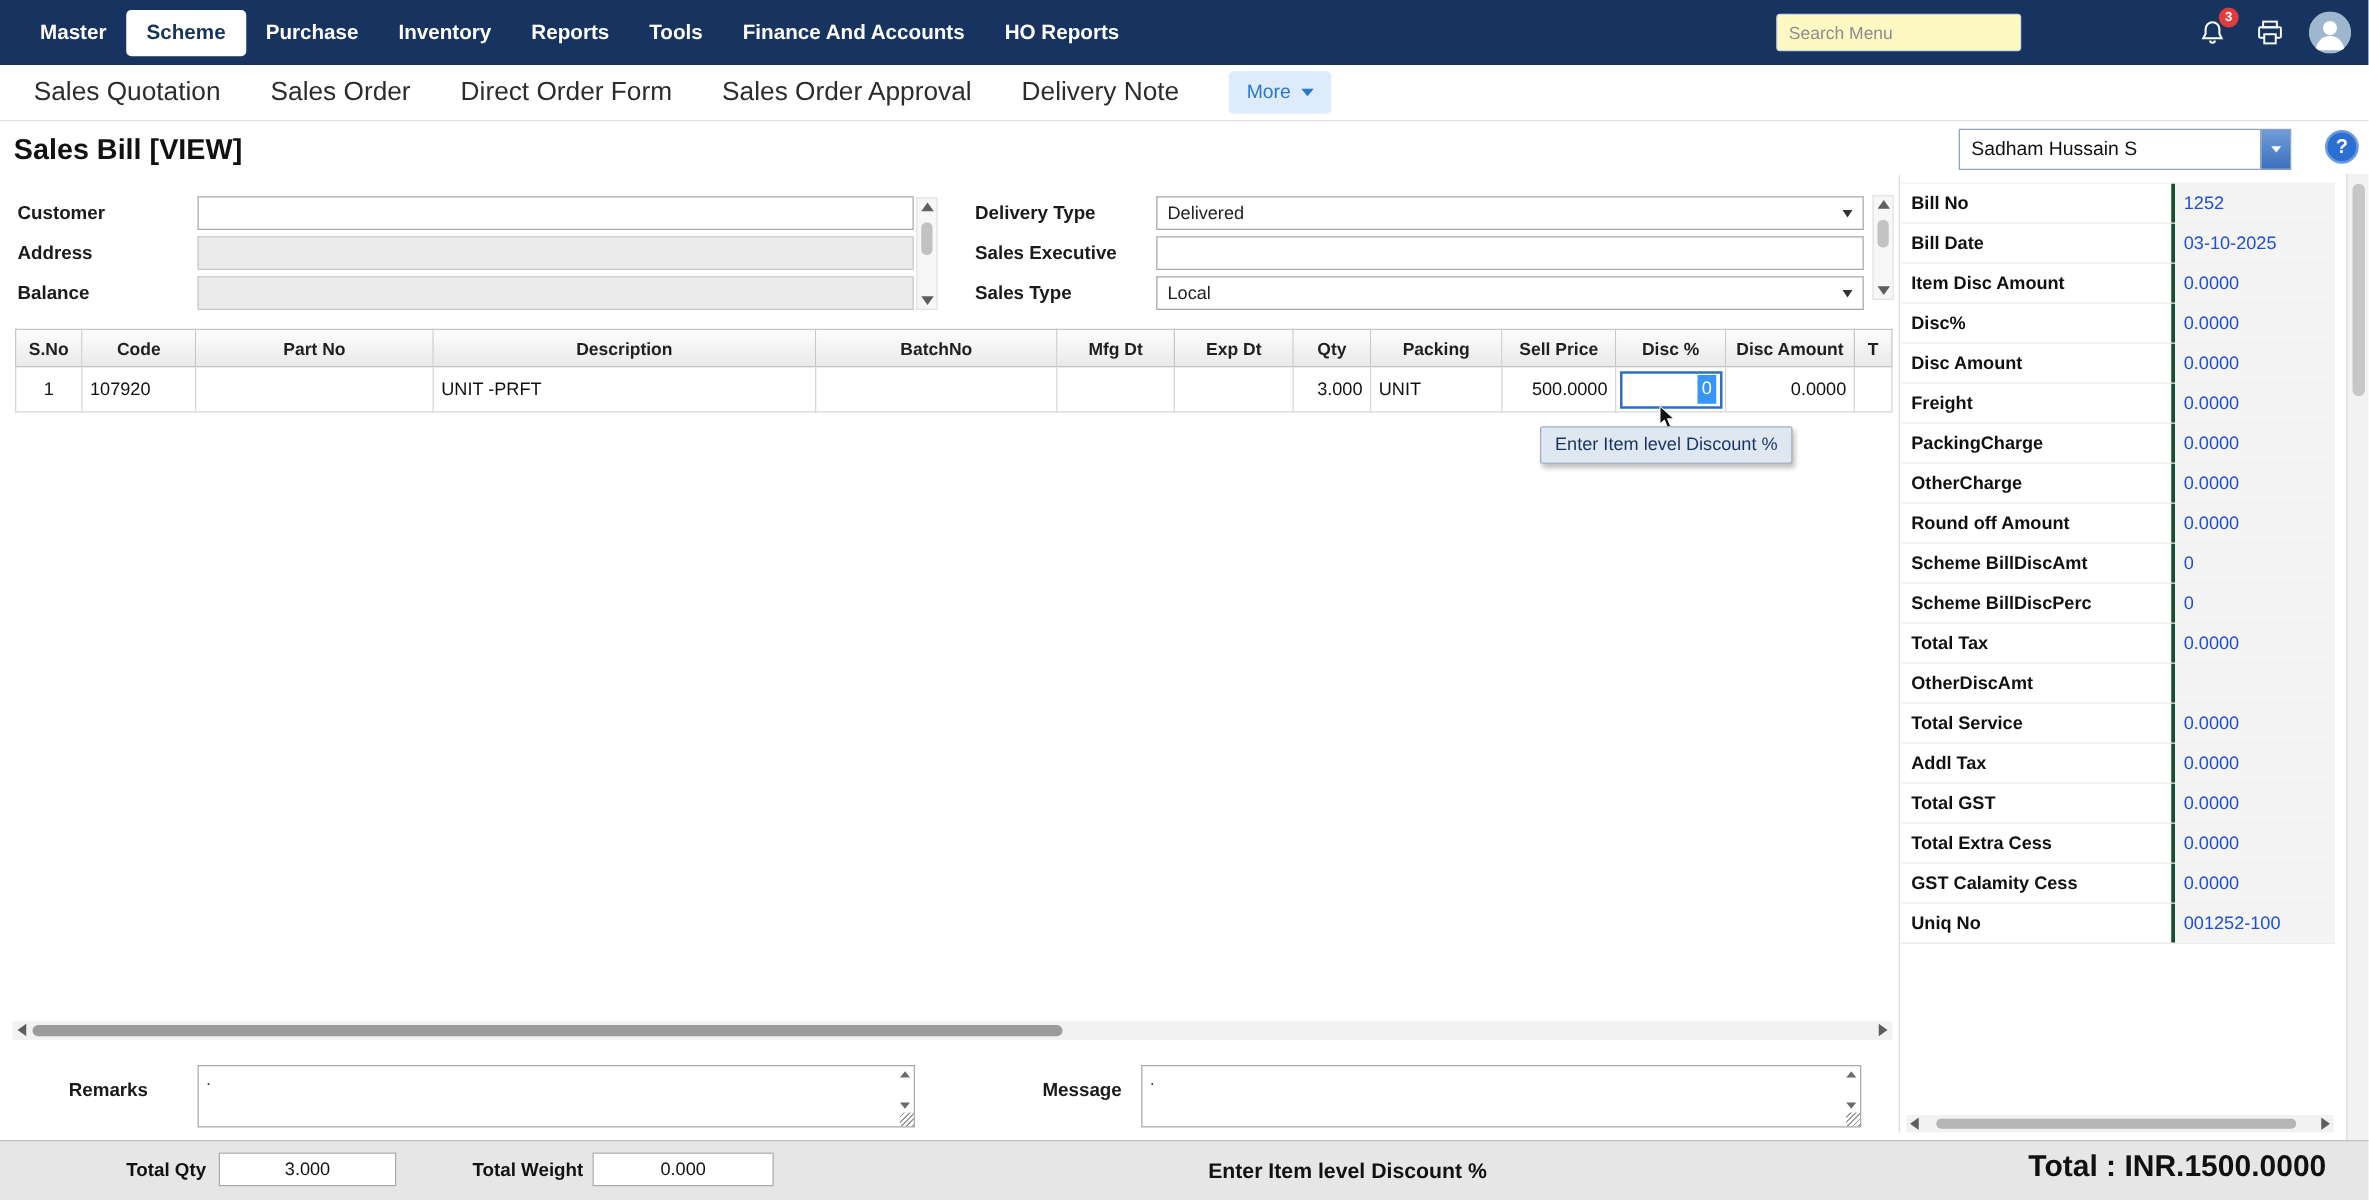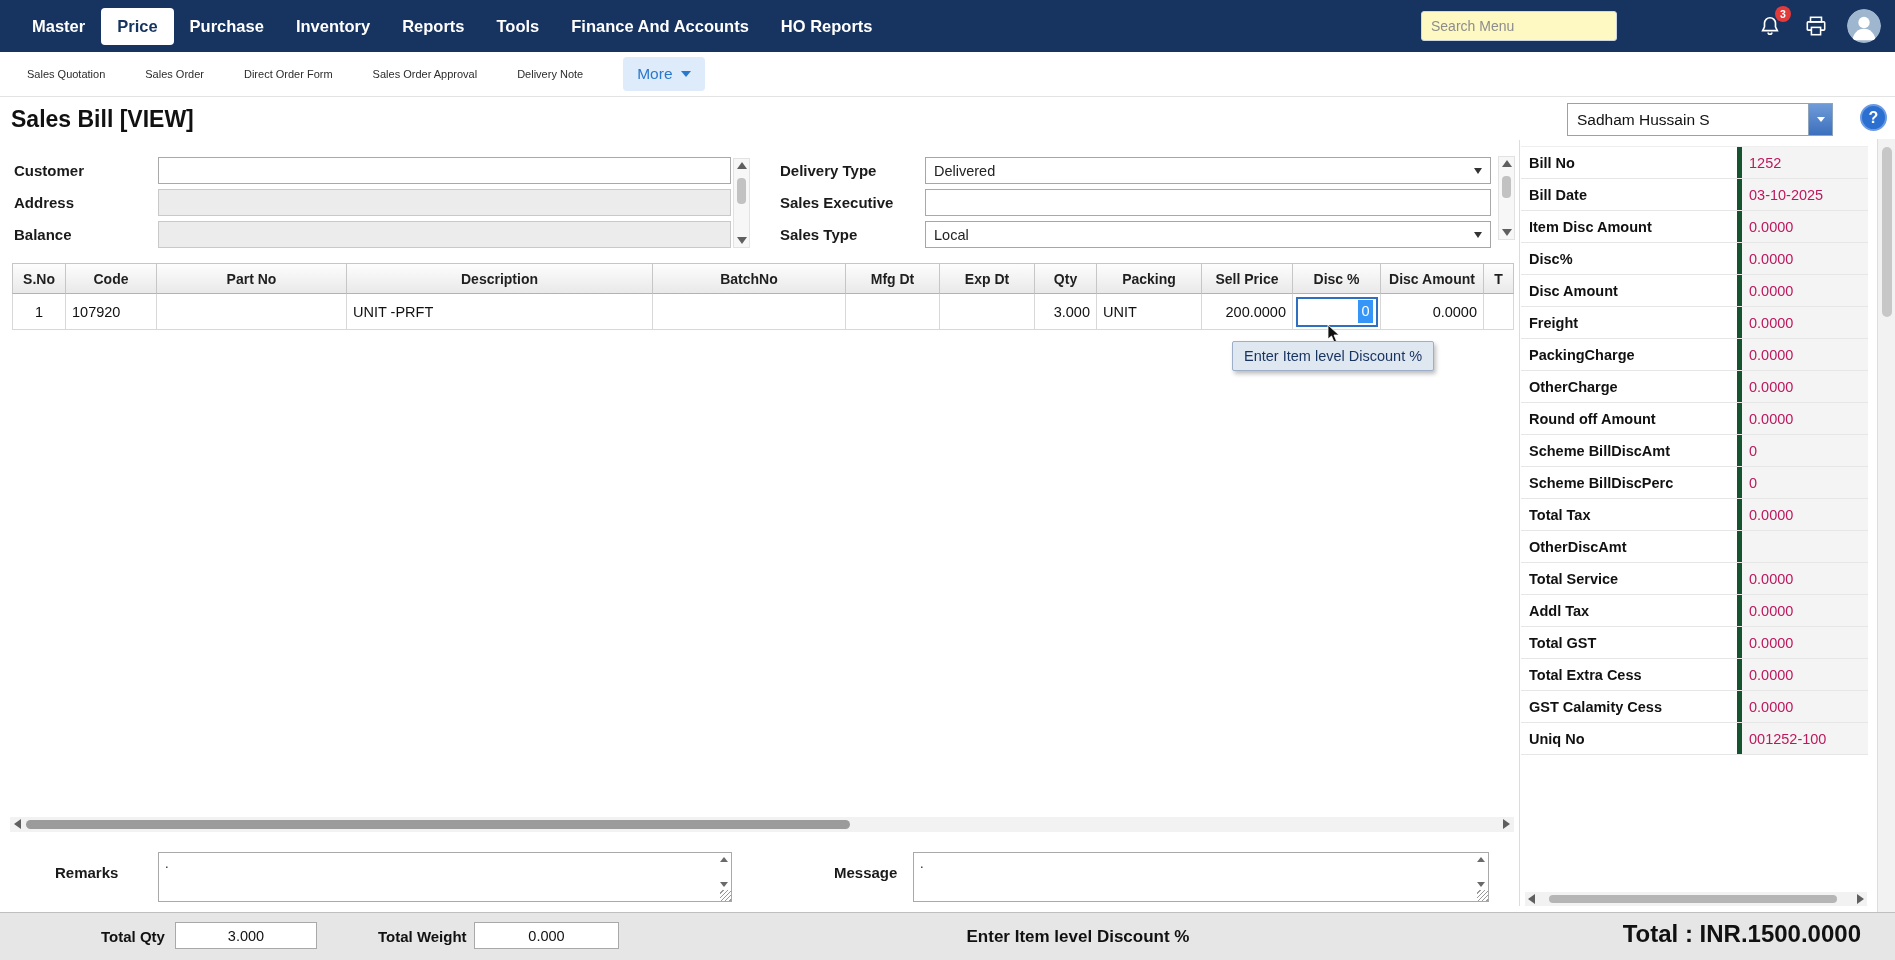"Price" div.nav-item { text: Price -> Scheme }
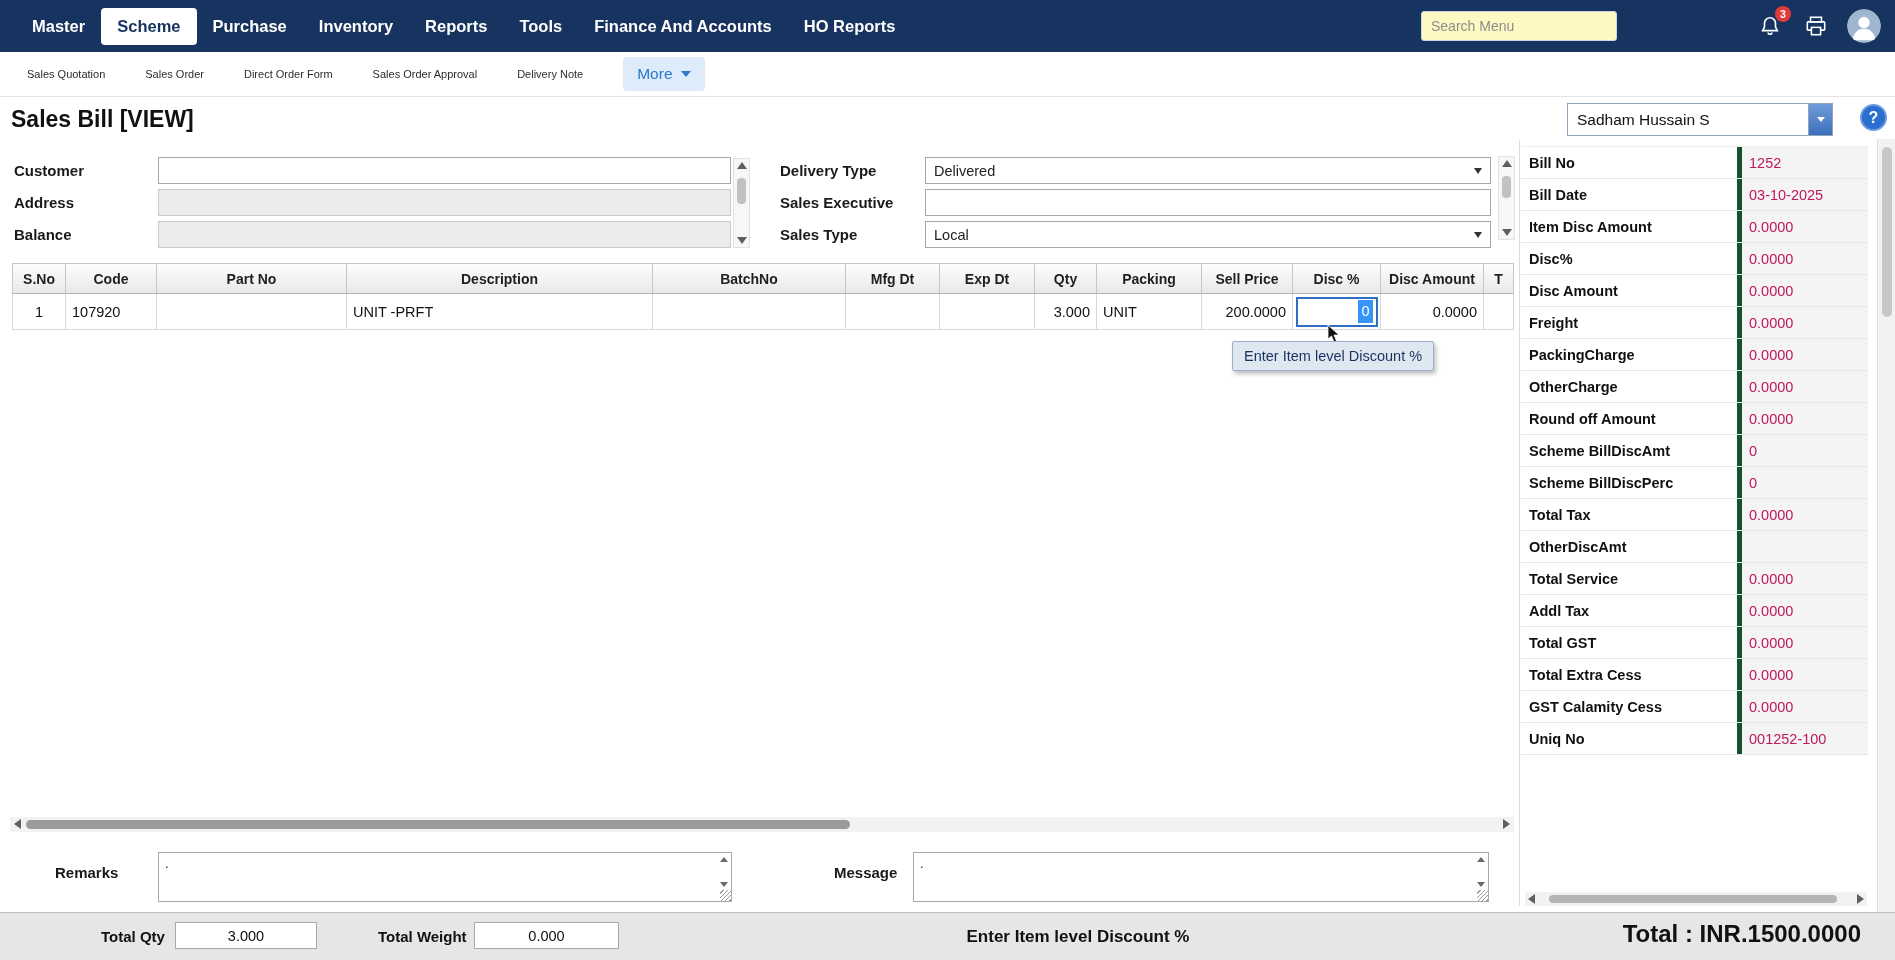"Sales Quotation" .sn-item { font-size: 11px -> 21px }
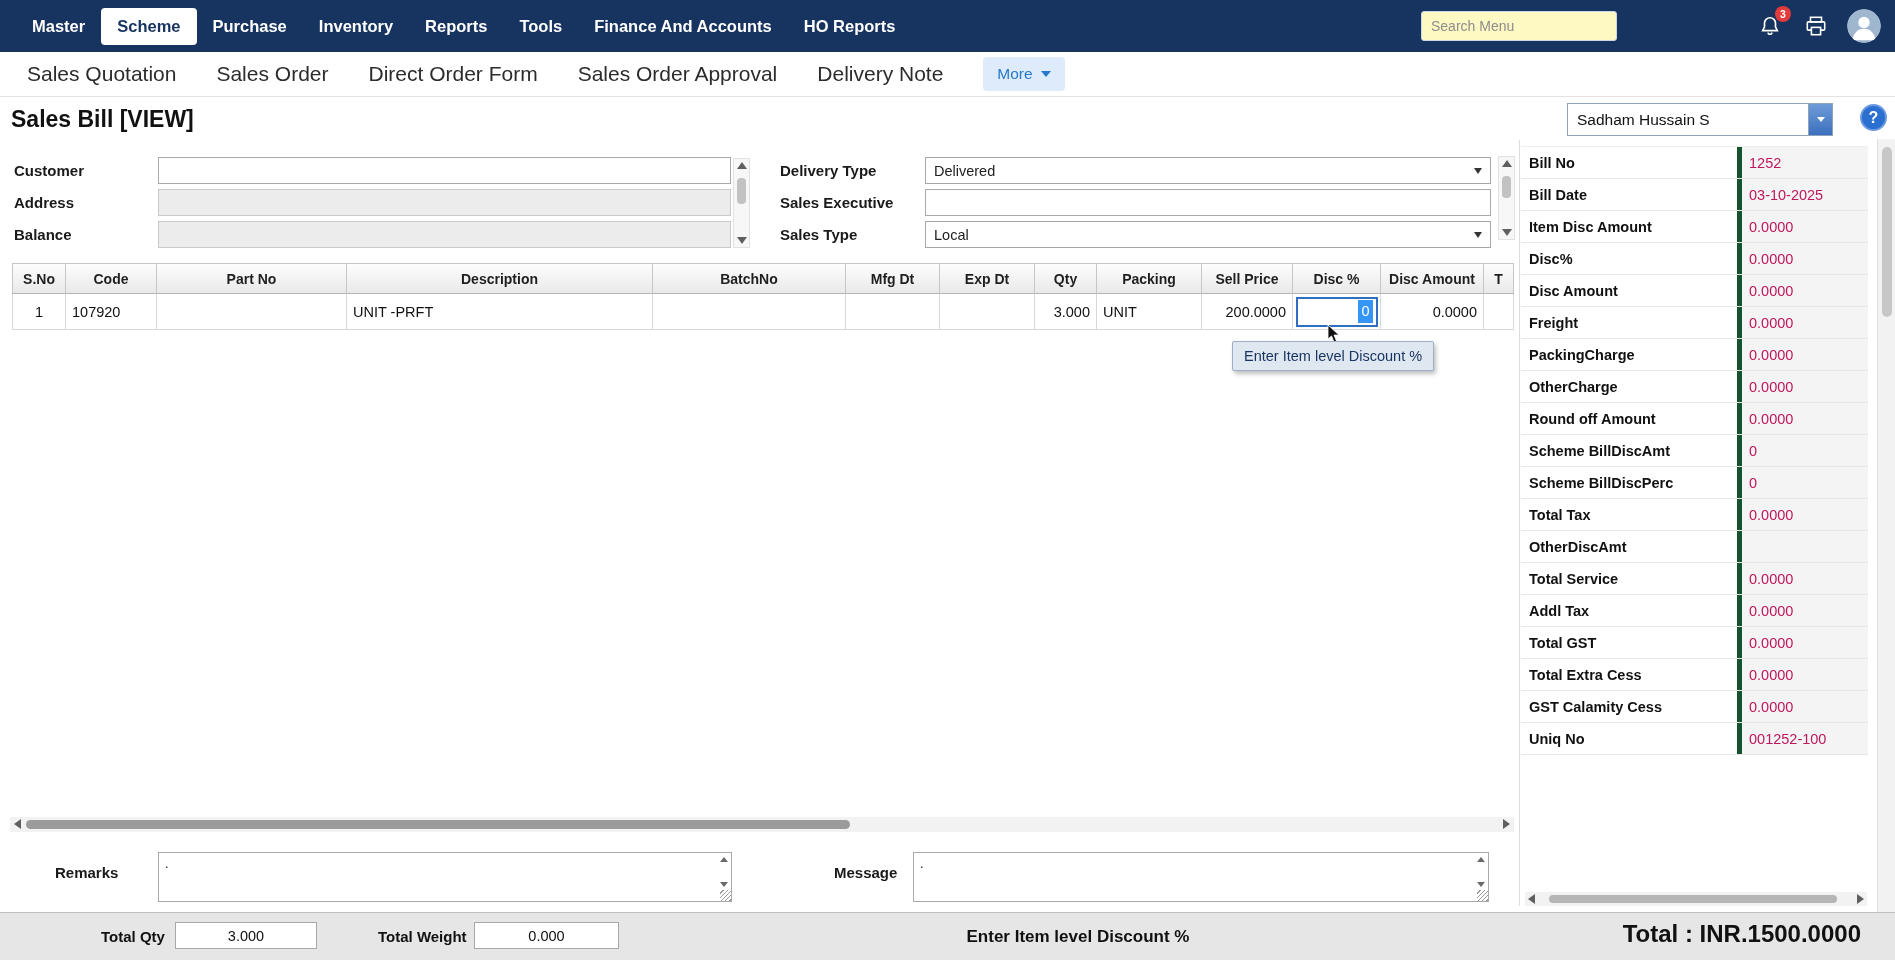"1252" .sum-value { border-left: 5px solid #14532d -> 3px solid #14532d; color: #be185d -> #1d4ed8 }
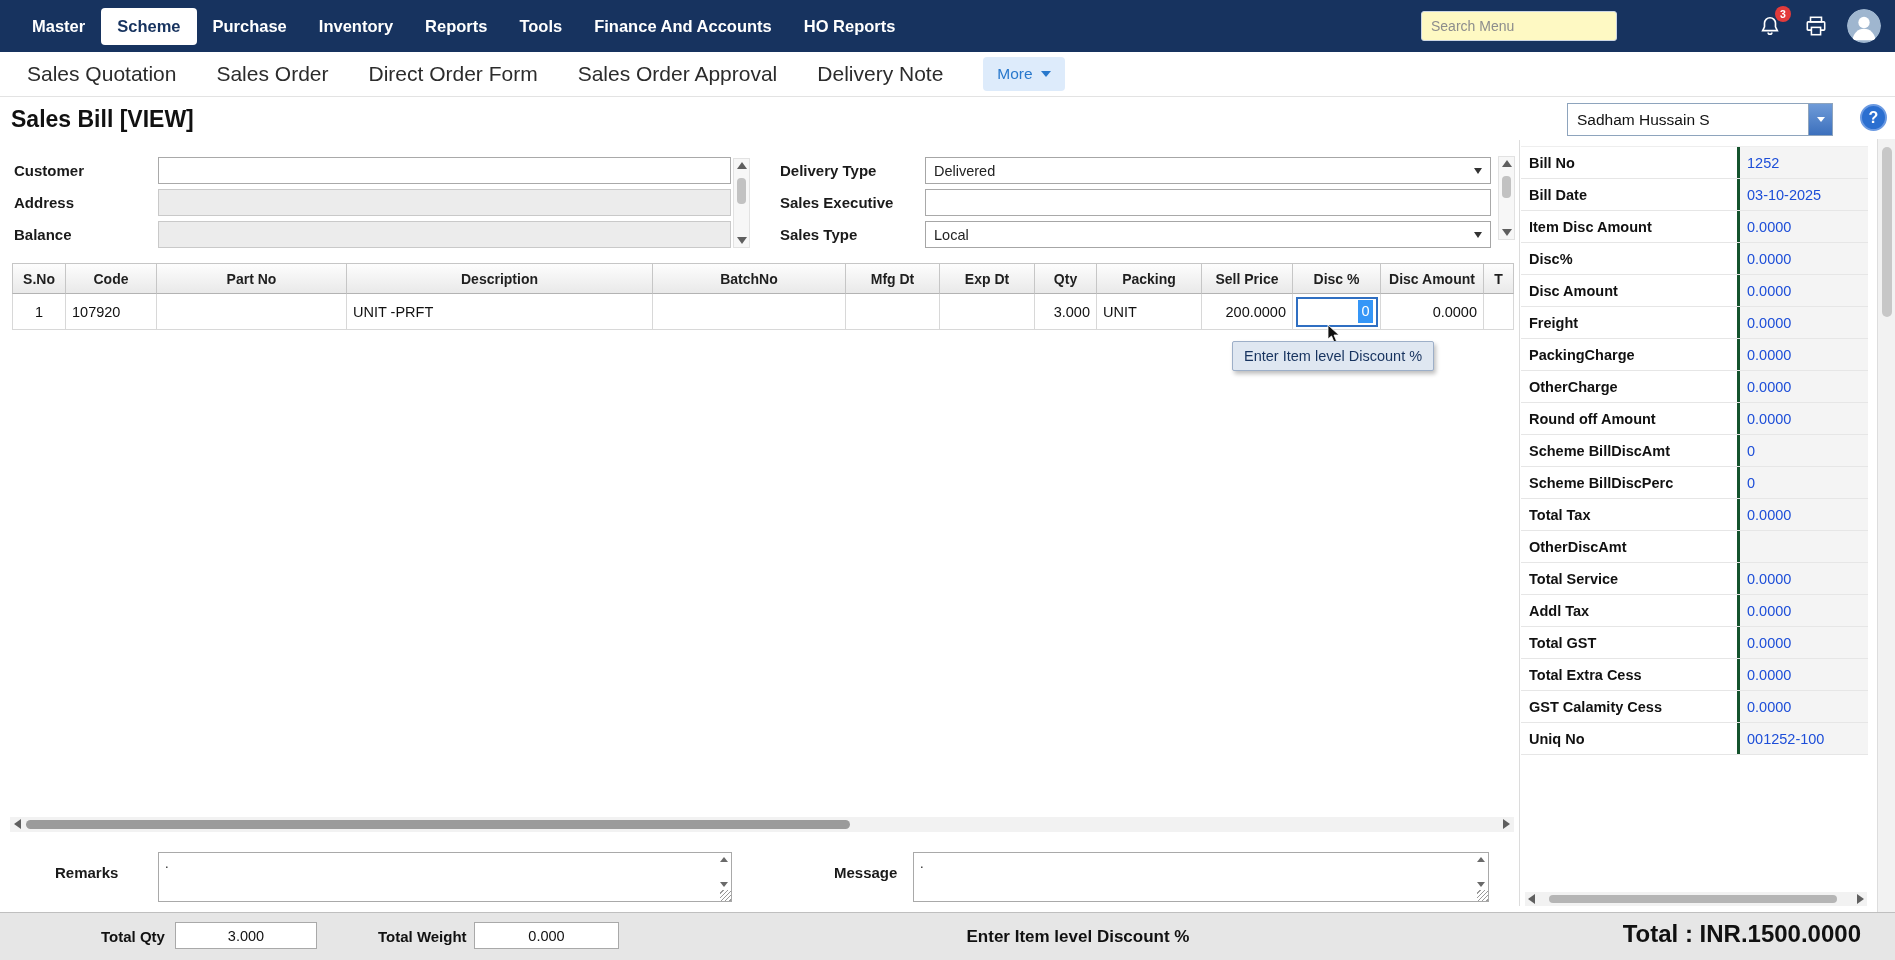"200.0000" div.gc { text: 200.0000 -> 500.0000 }
